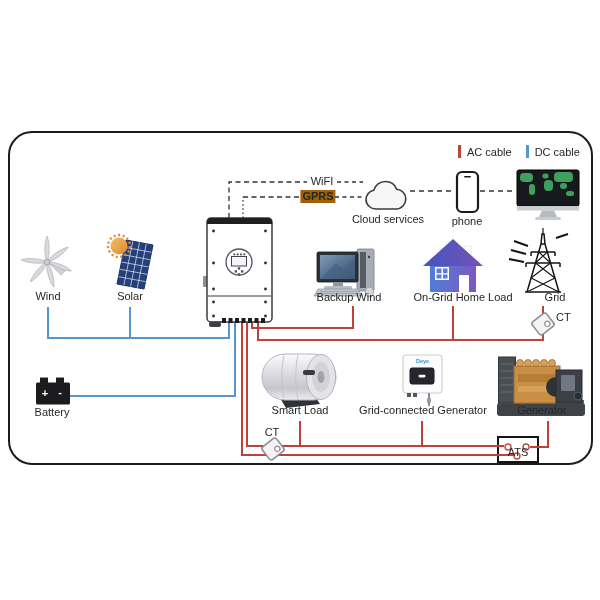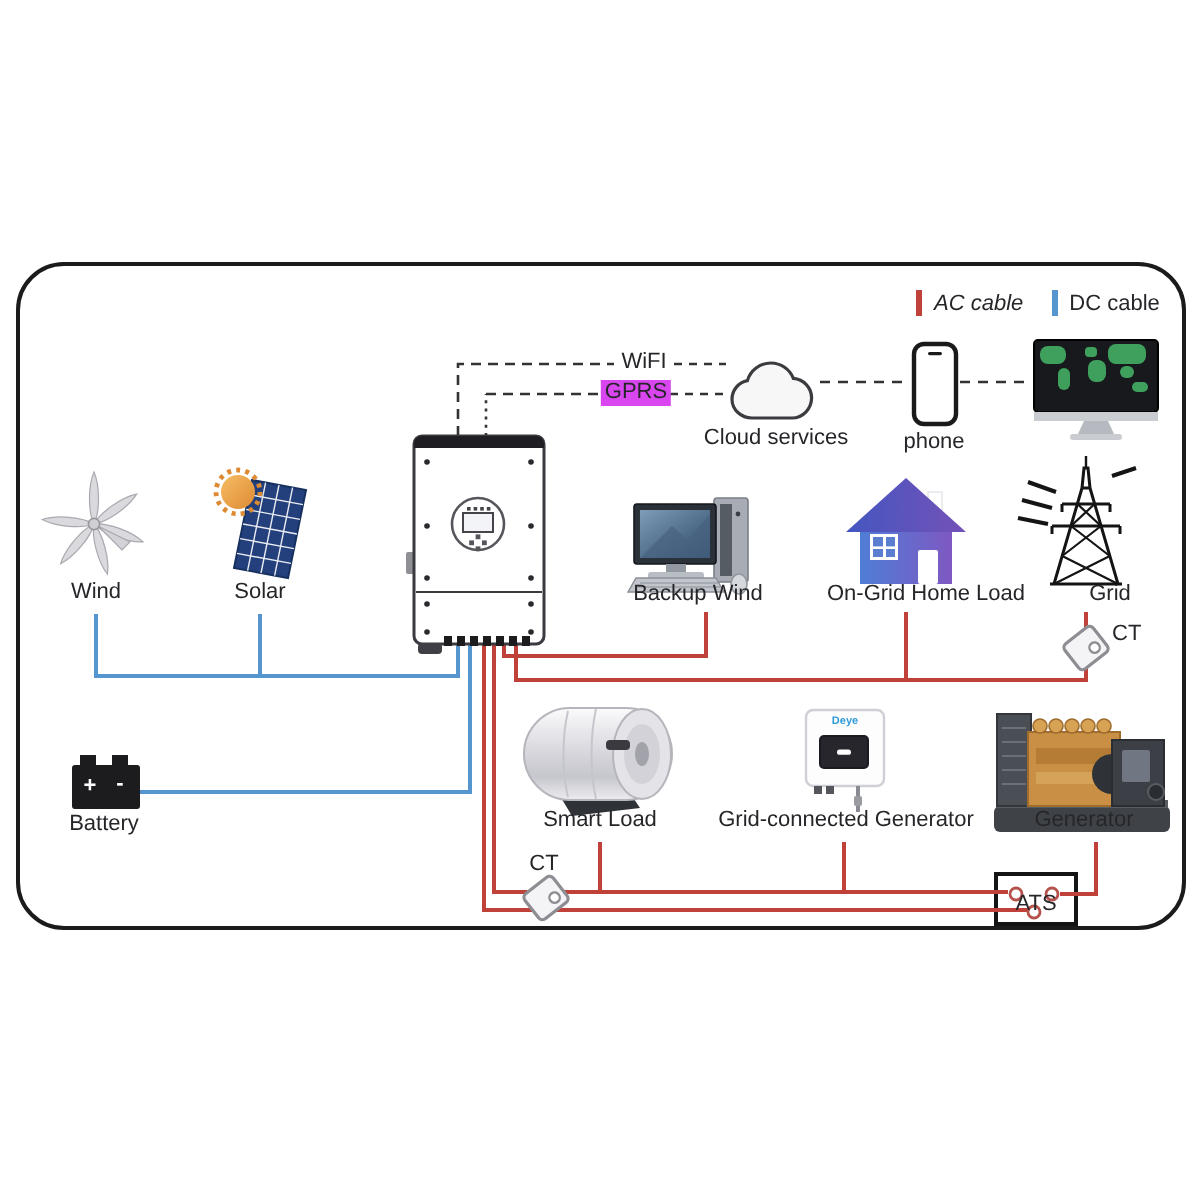"AC cable" .legend .cap { font-style: italic -> none }
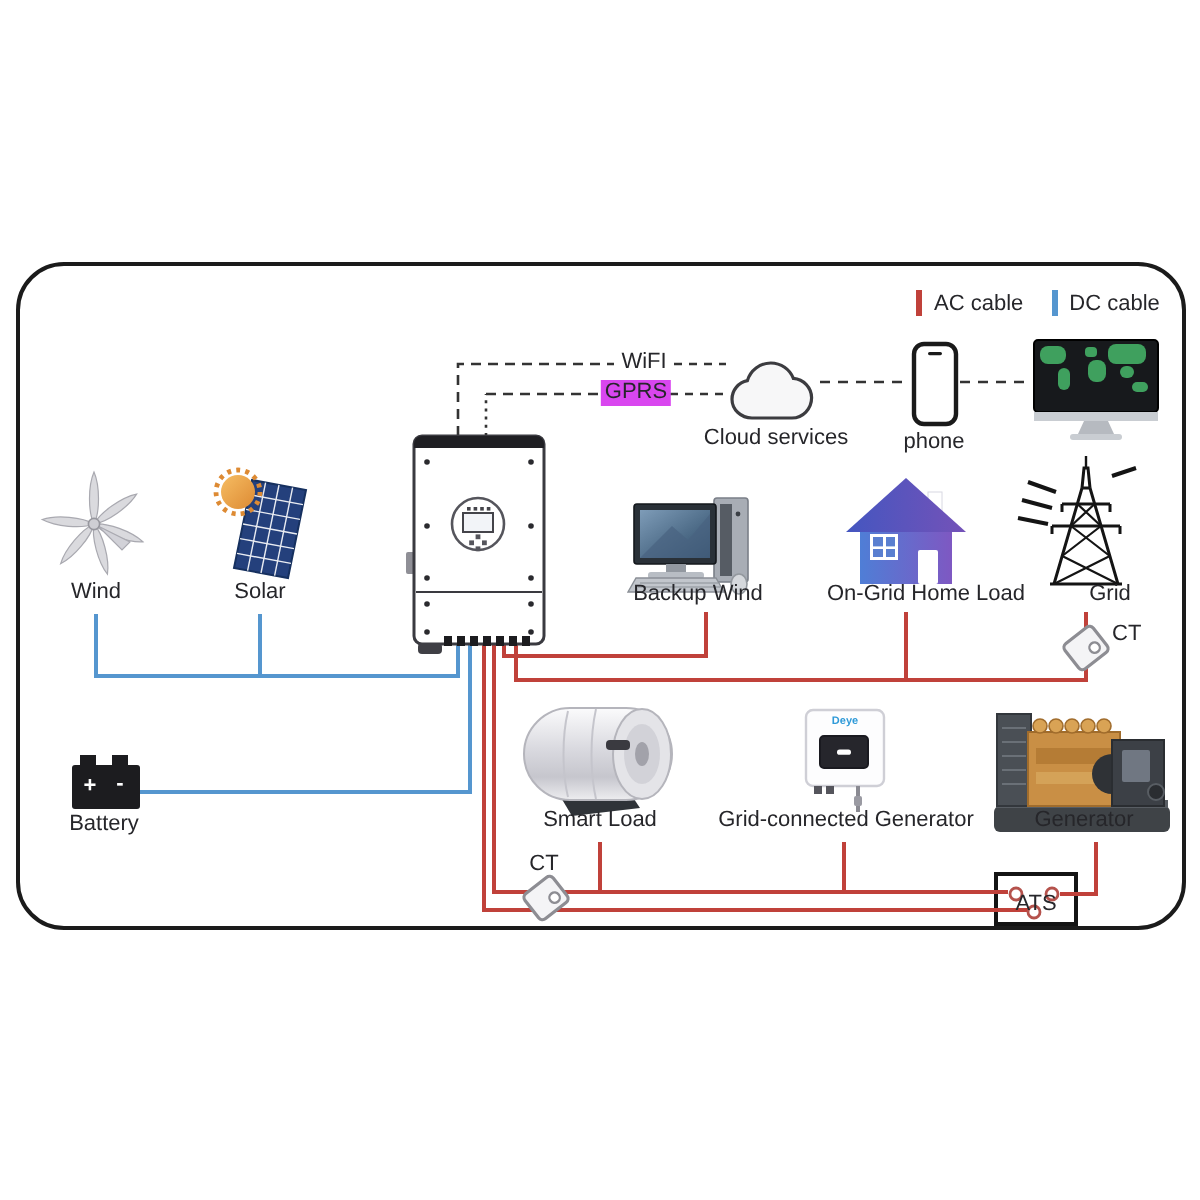"GPRS" div.lbl { background: #d946ef -> #a16207; font-weight: none -> bold }
